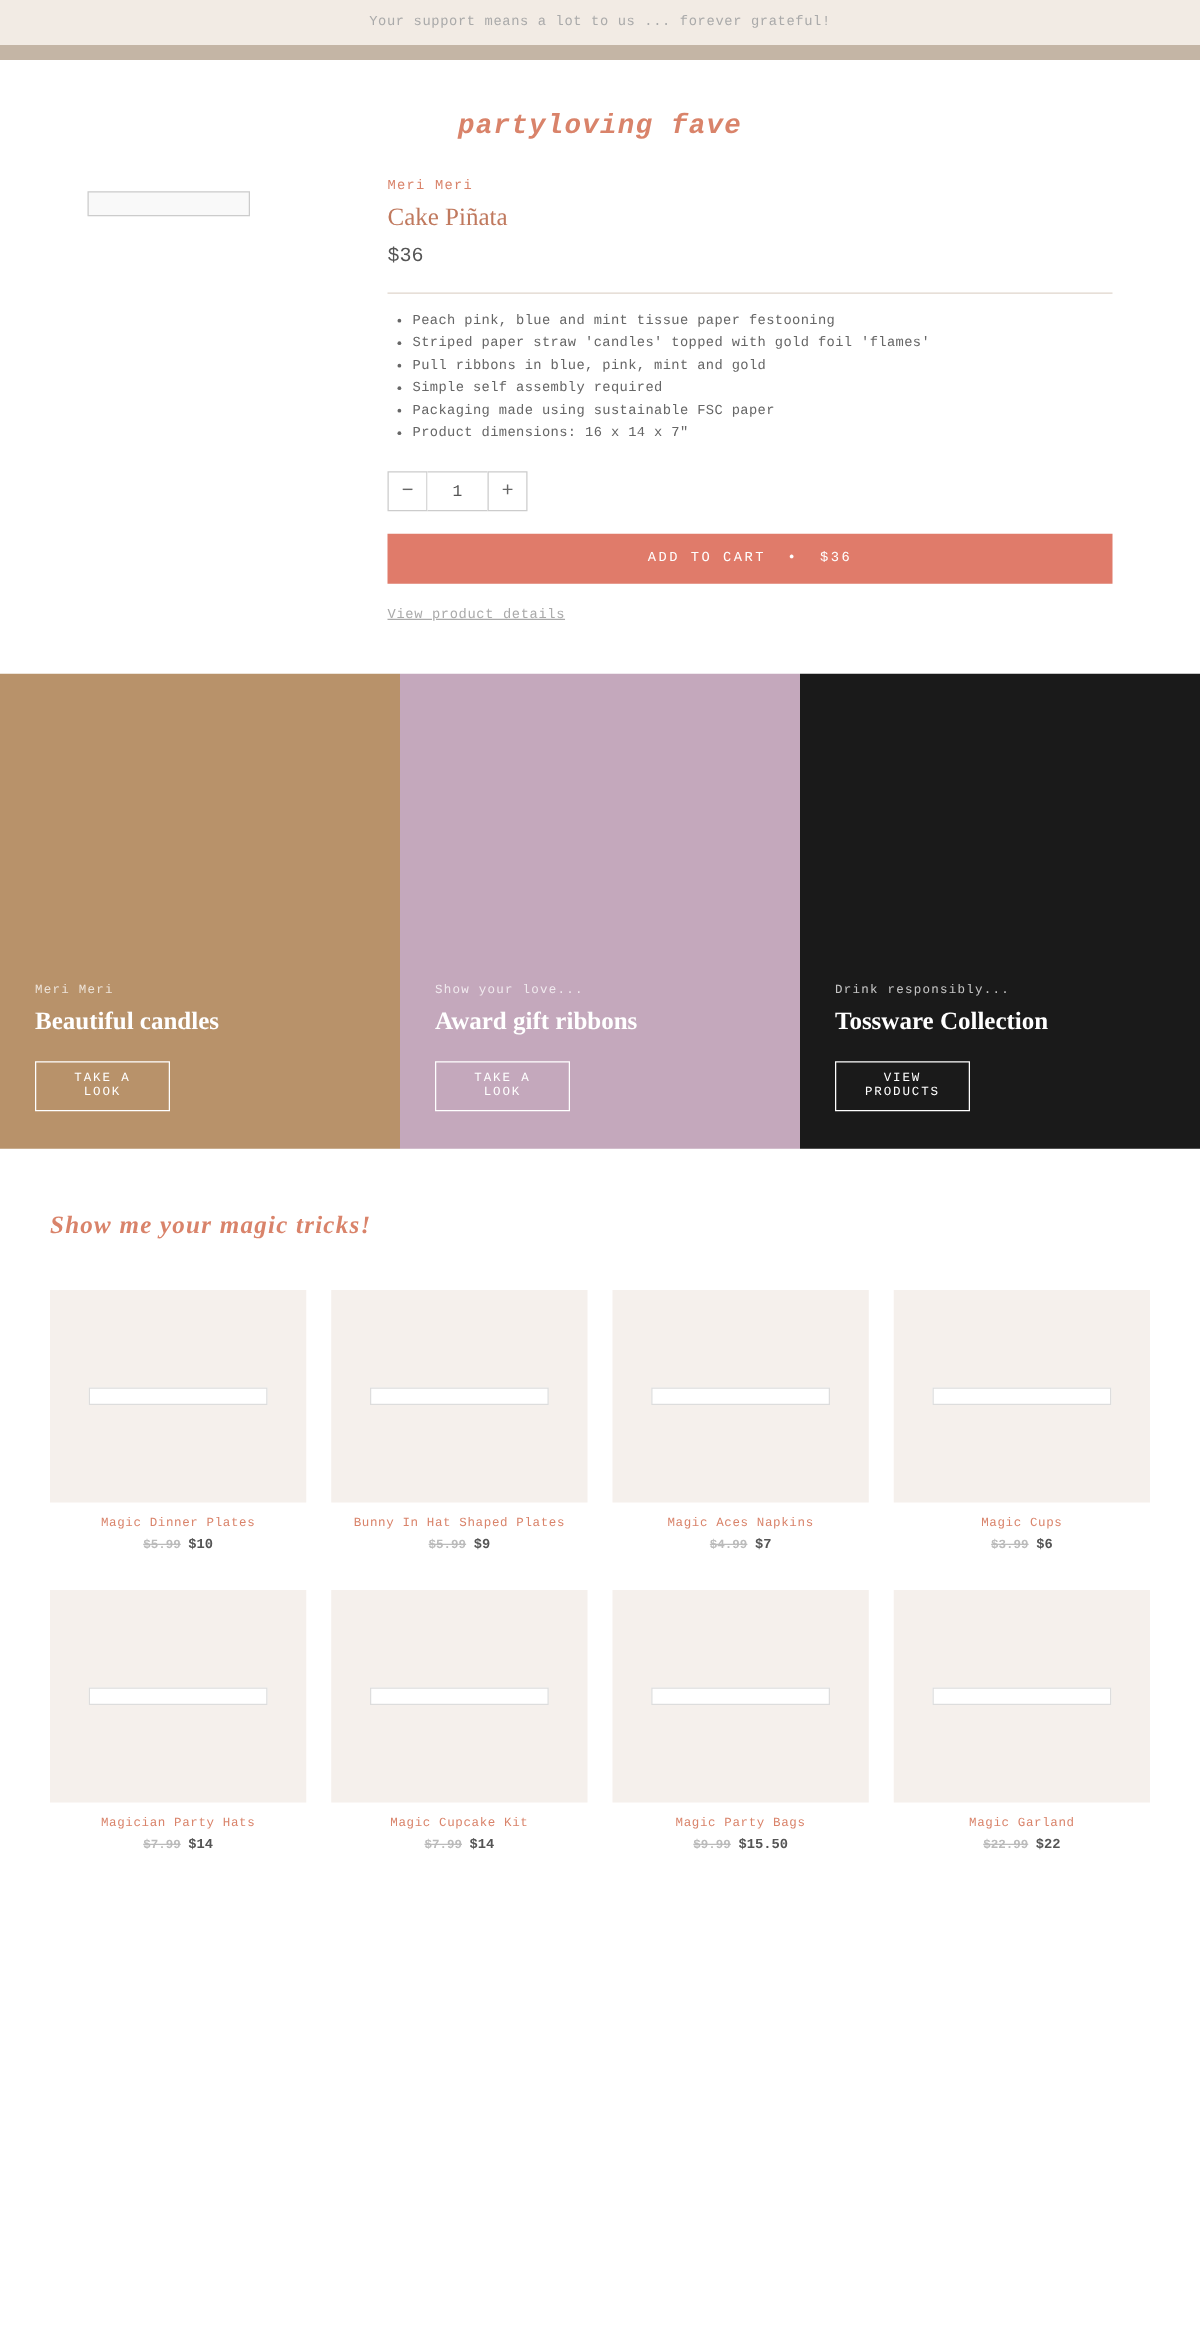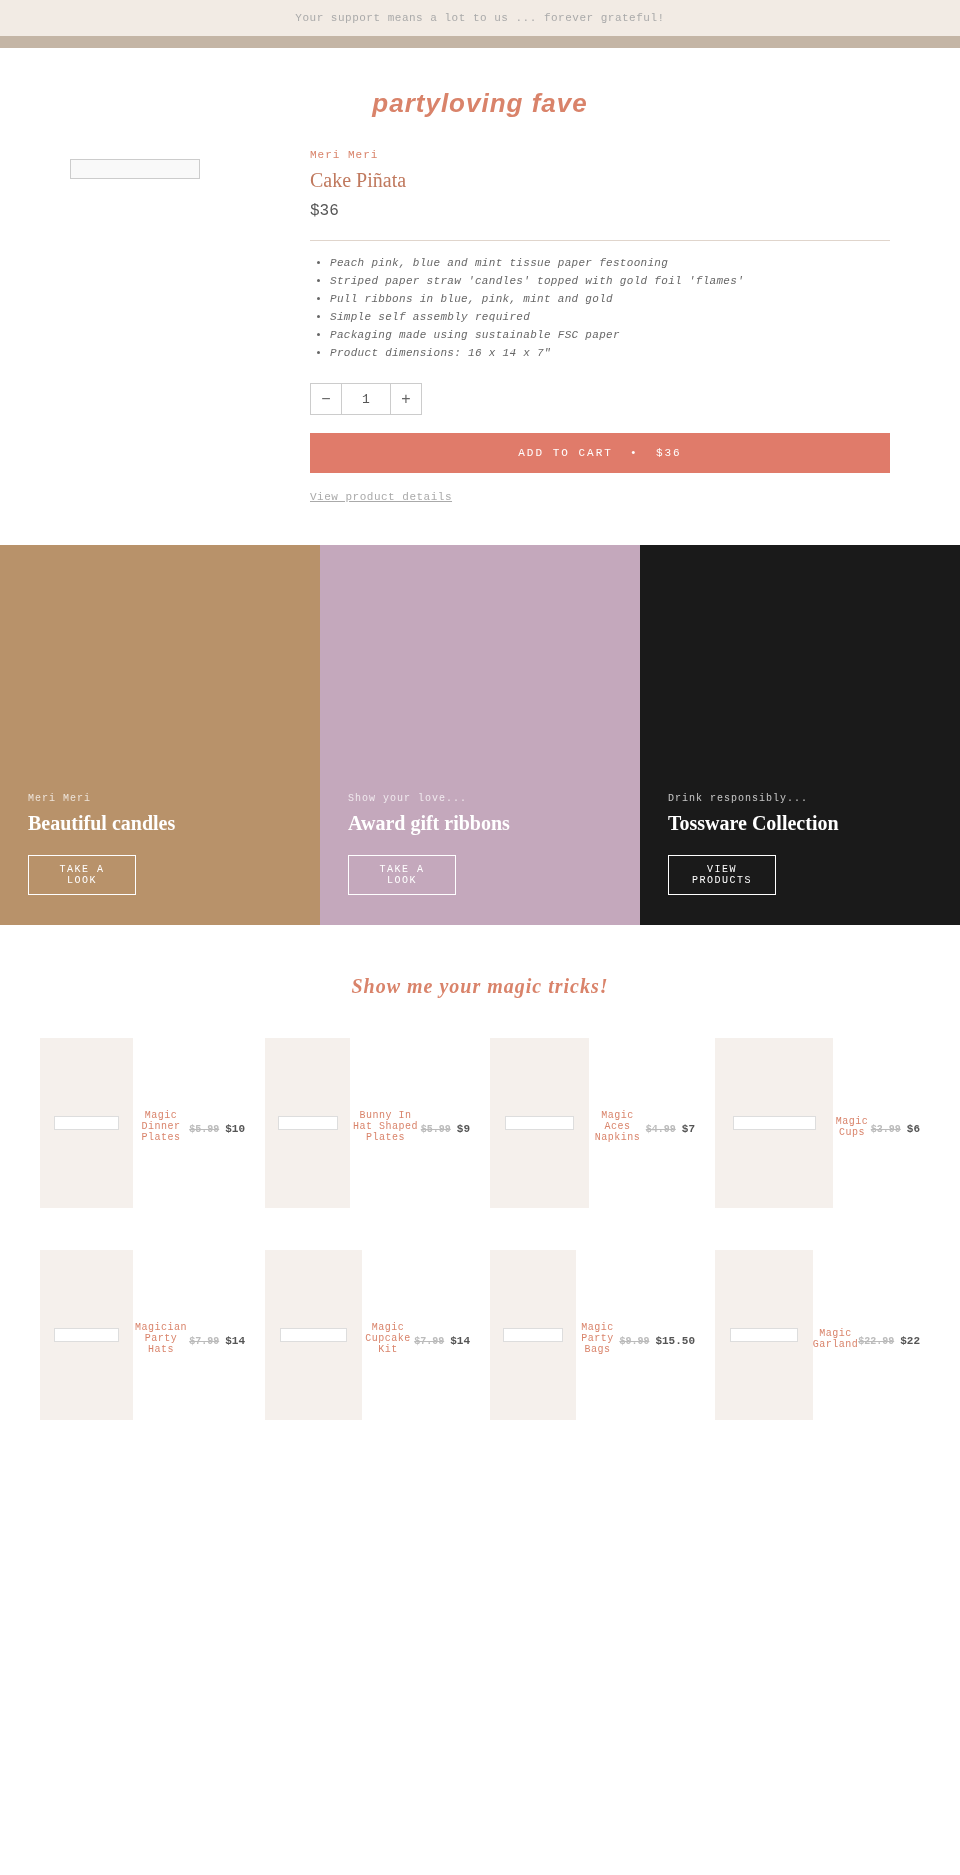"partyloving fave" .fave-title { font-family: Liberation Sans, sans-serif -> Liberation Mono, monospace; font-size: 26px -> 22px }
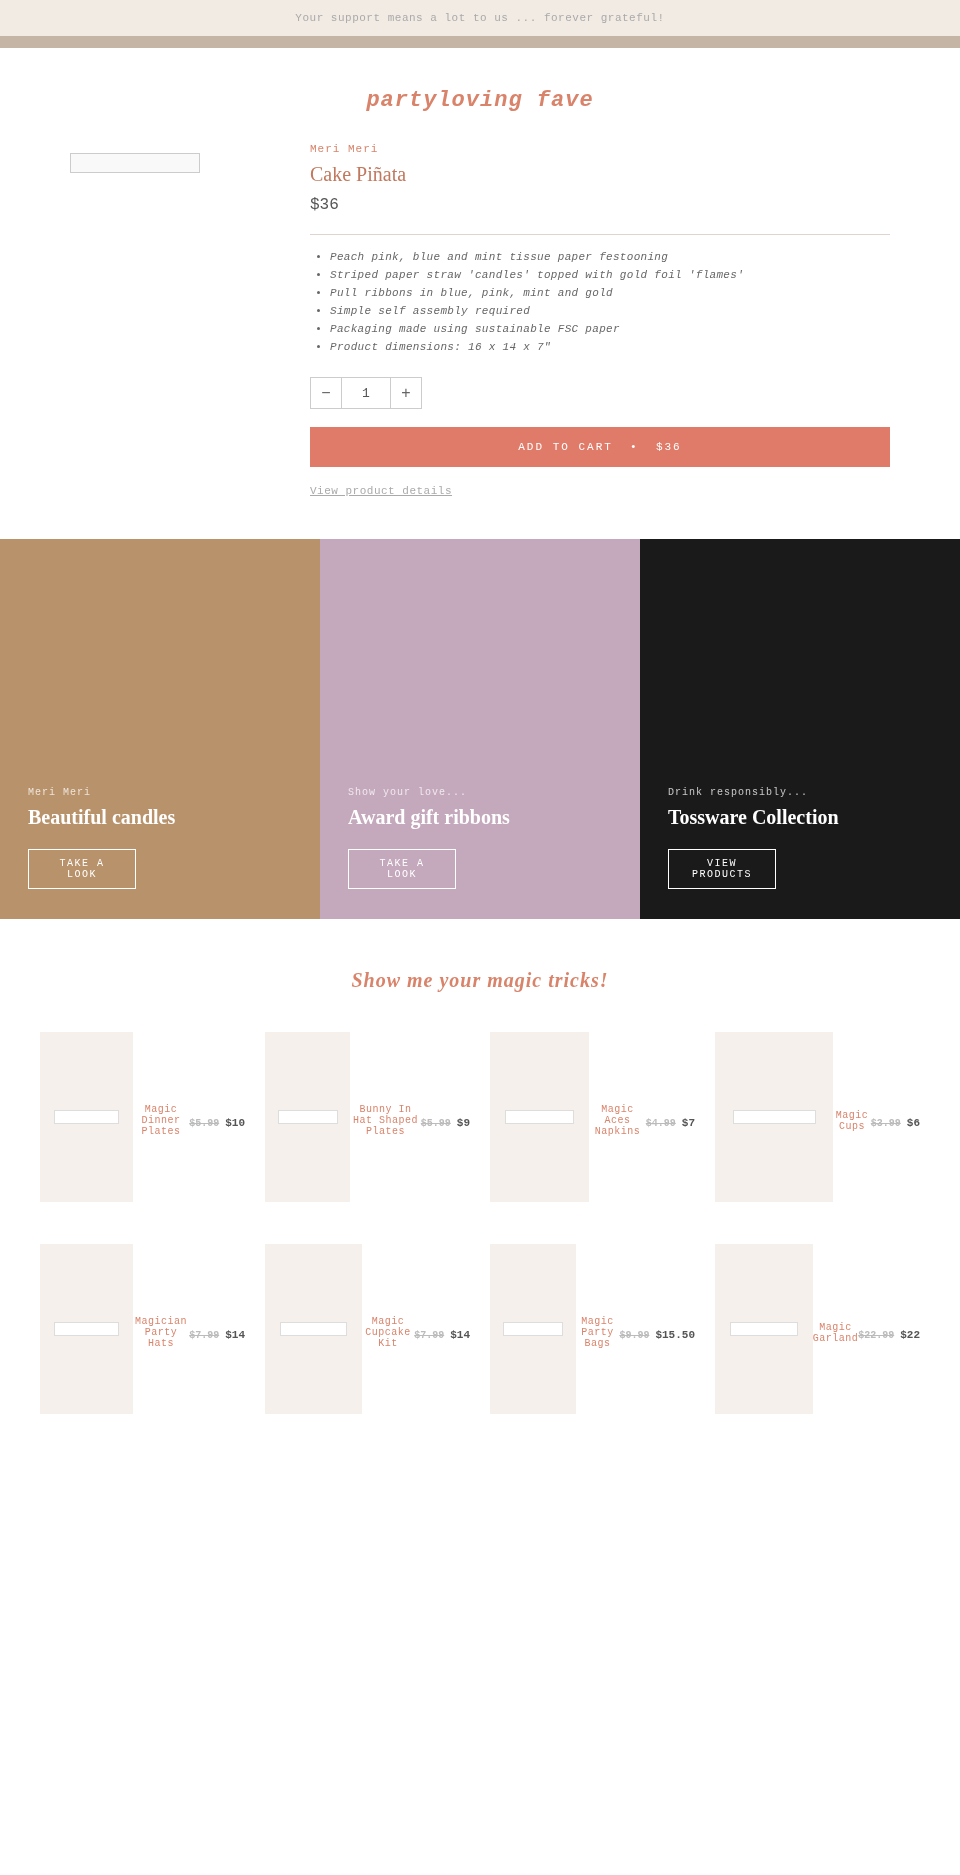"Peach pink, blue and mint" .product-features { font-style: italic -> none }
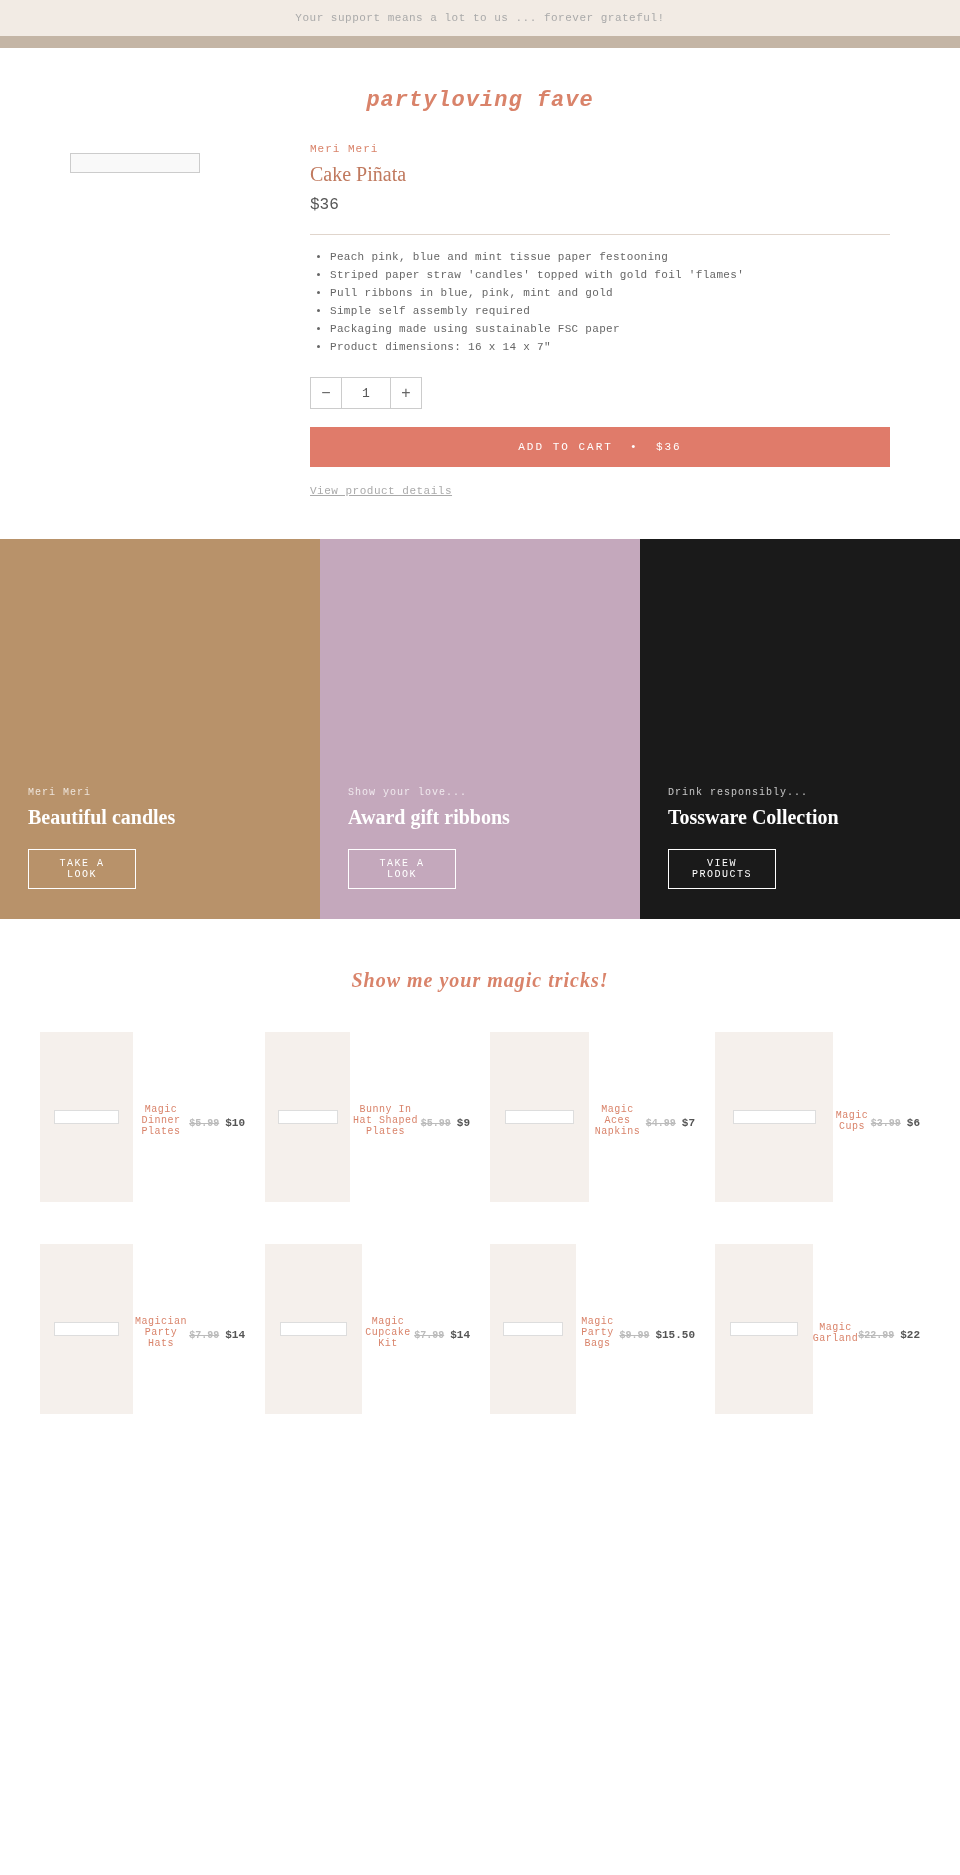"Show me your magic tricks!" .magic-title { text-align: center -> left }
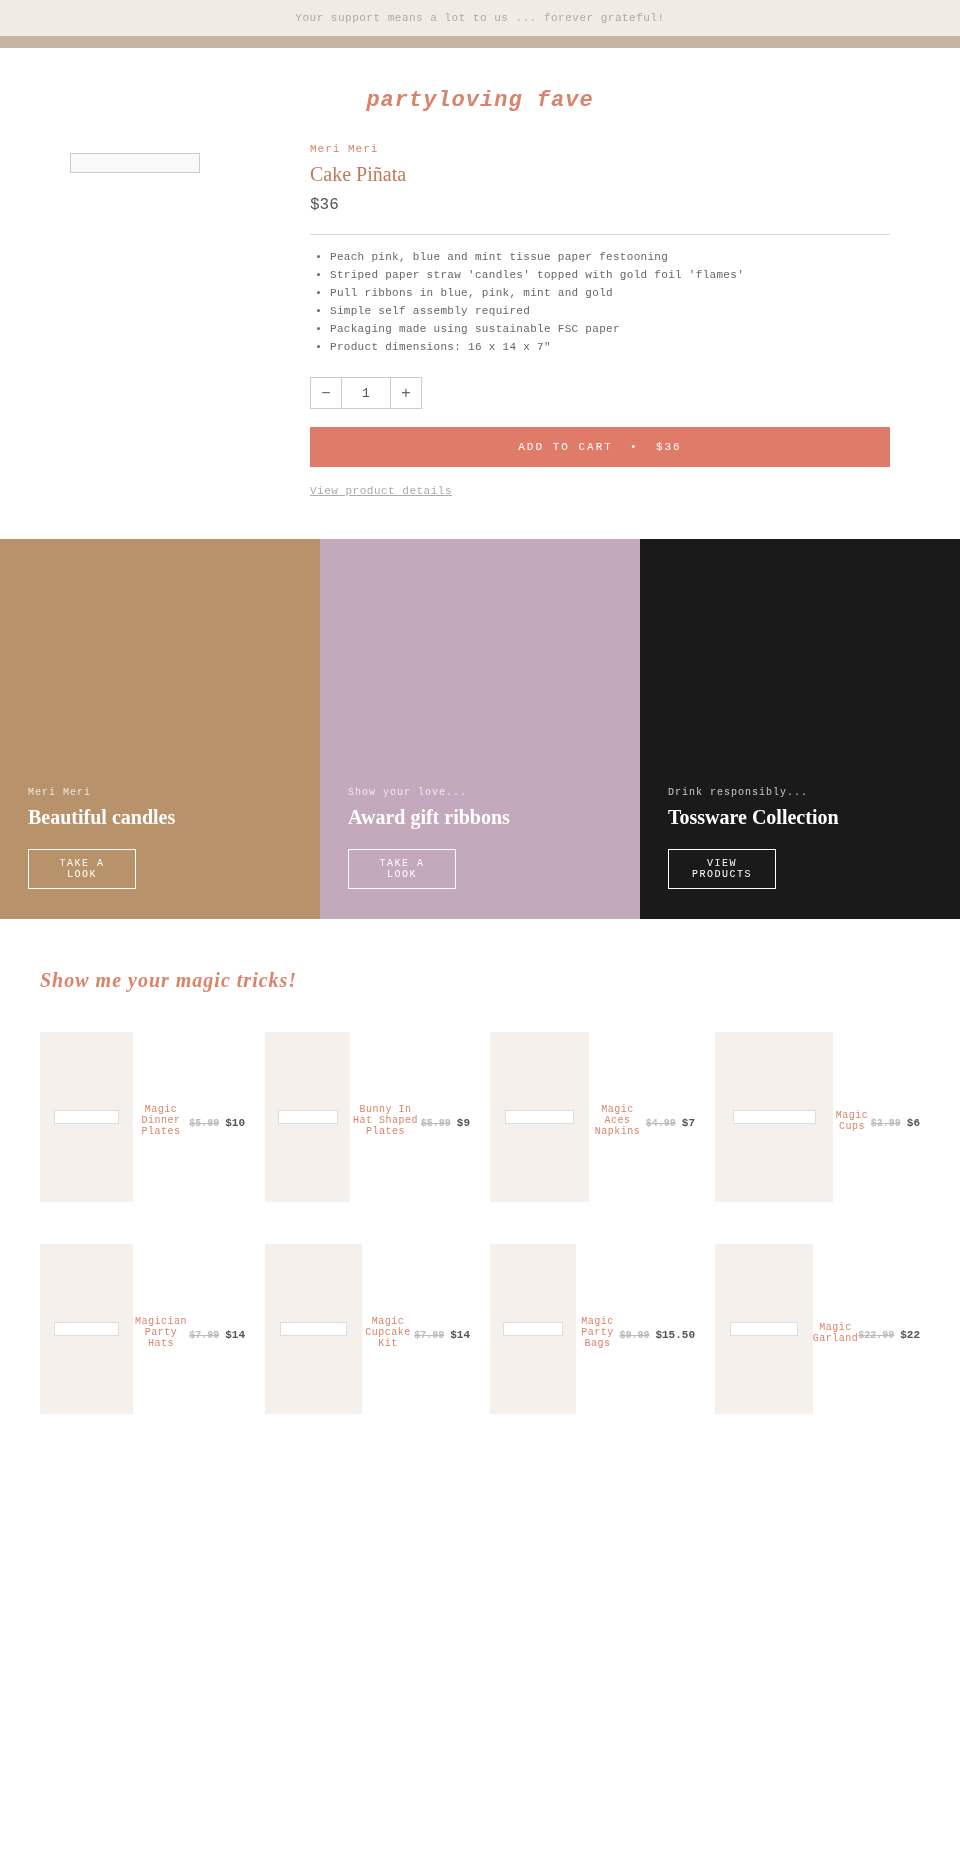"Magic Dinner Plates" .product-card { flex-direction: row -> column }
